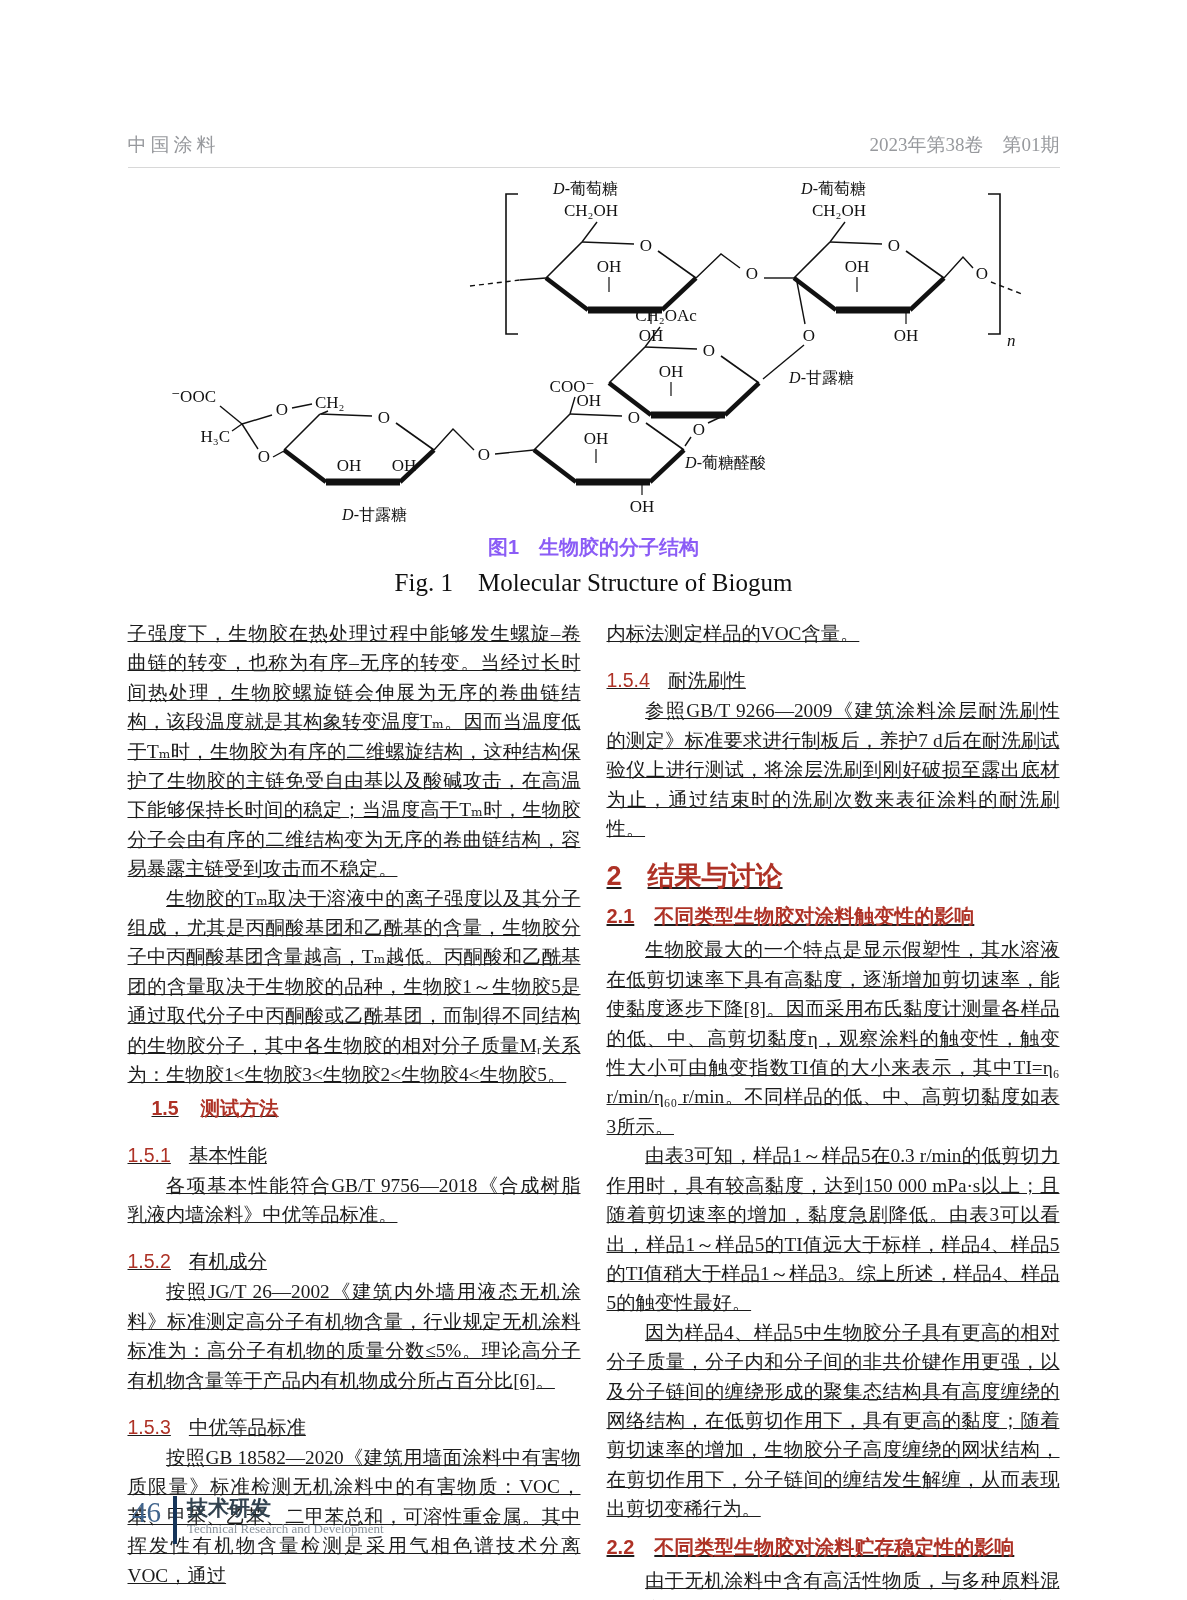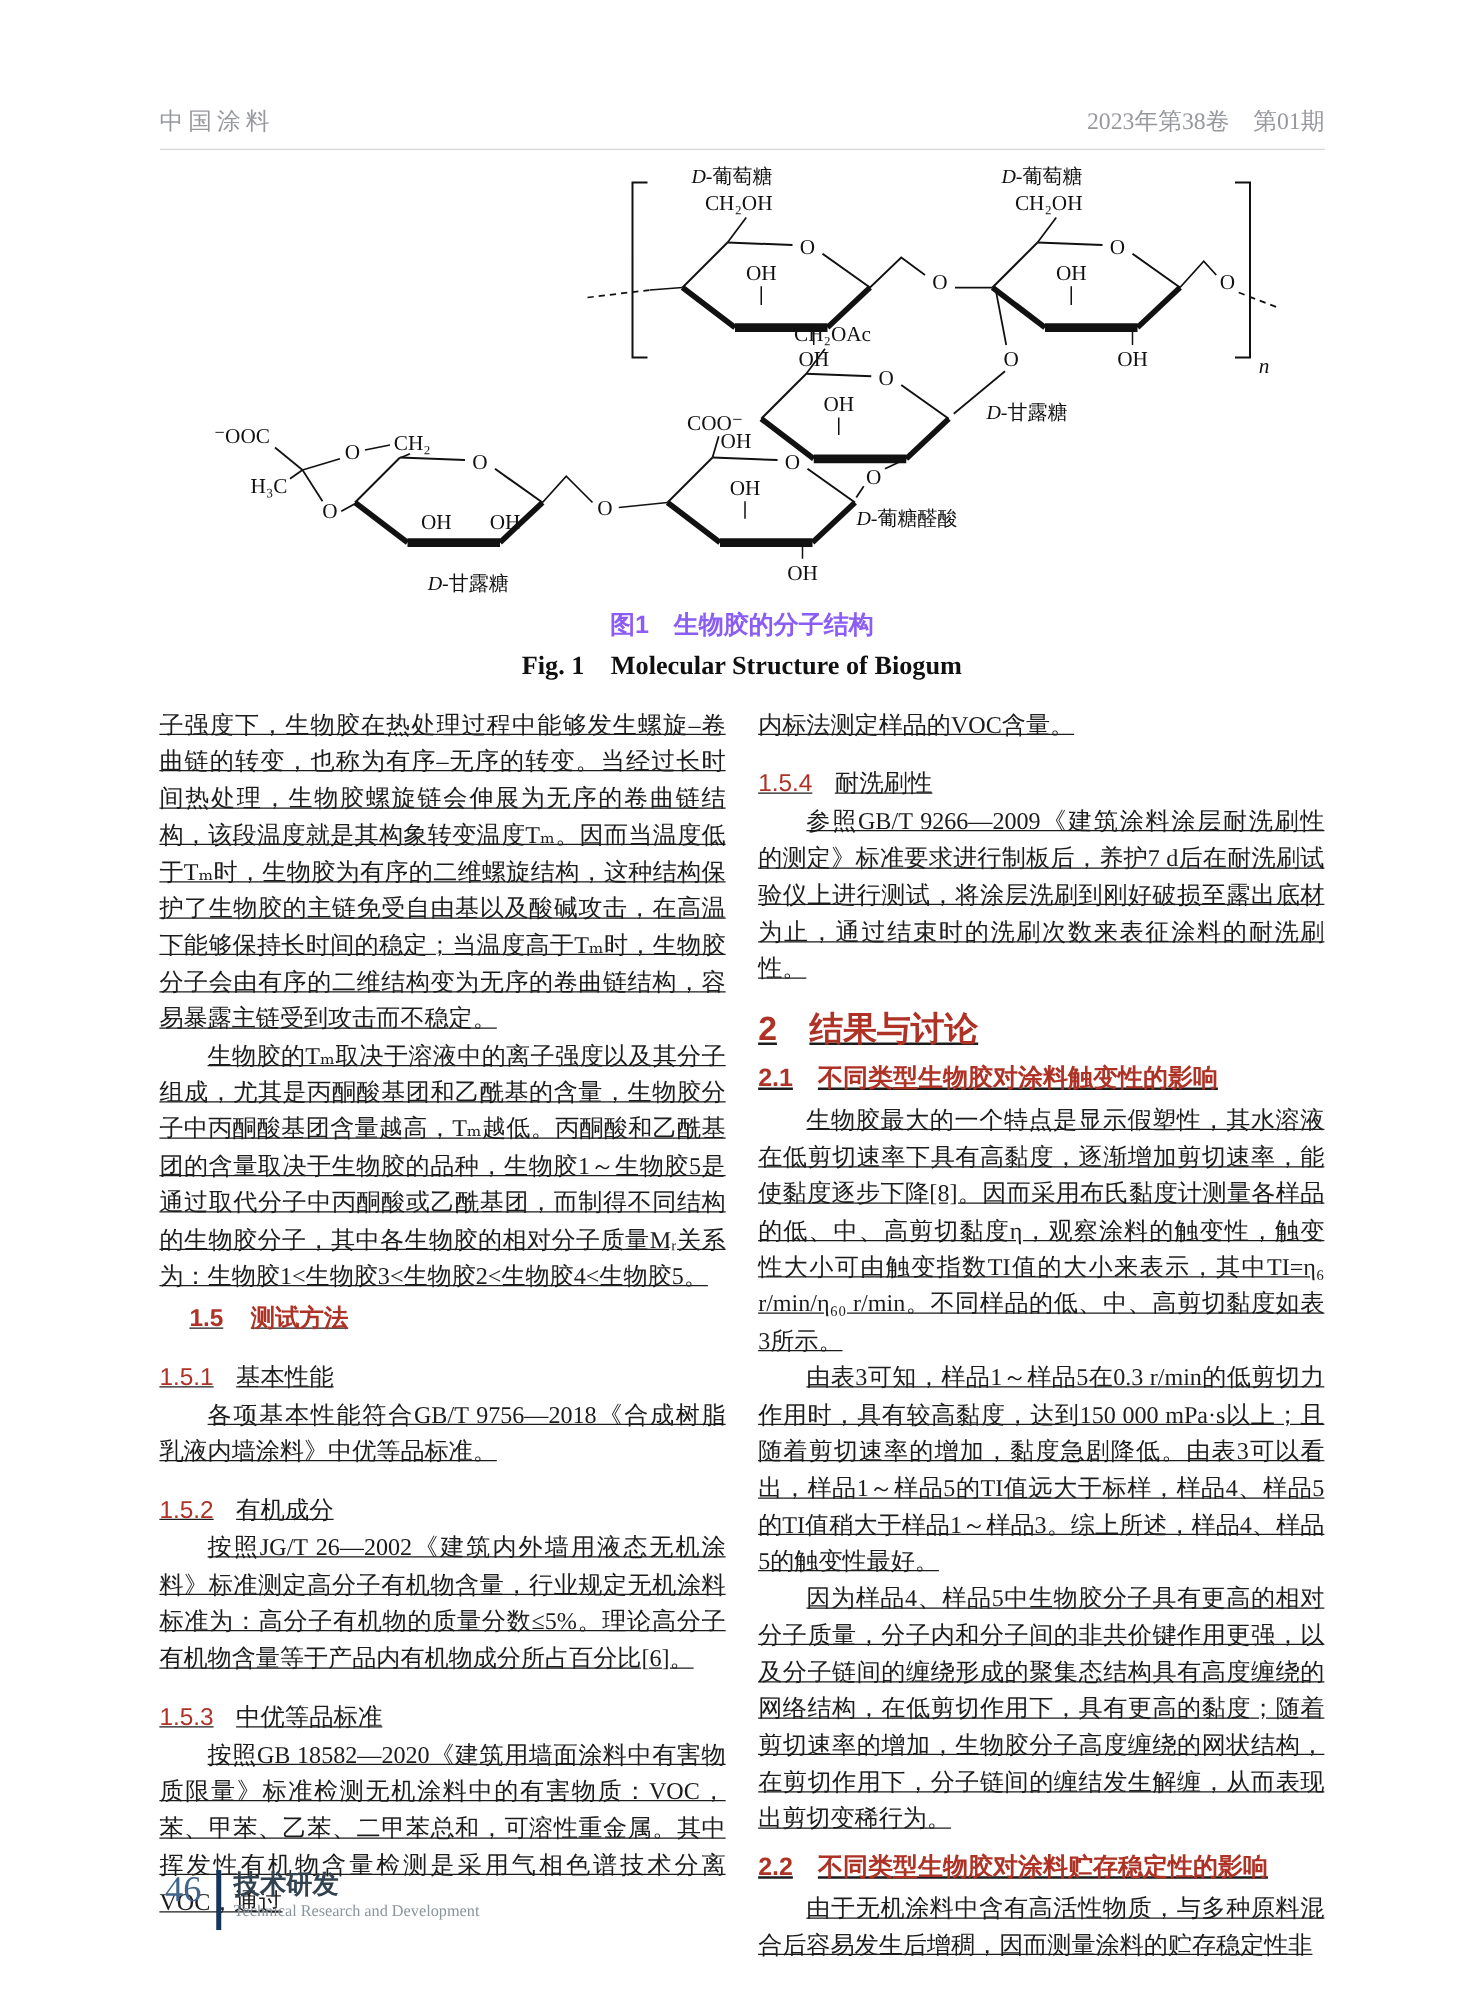"中国涂料" .hdr .j { margin-top: none -> 48px }
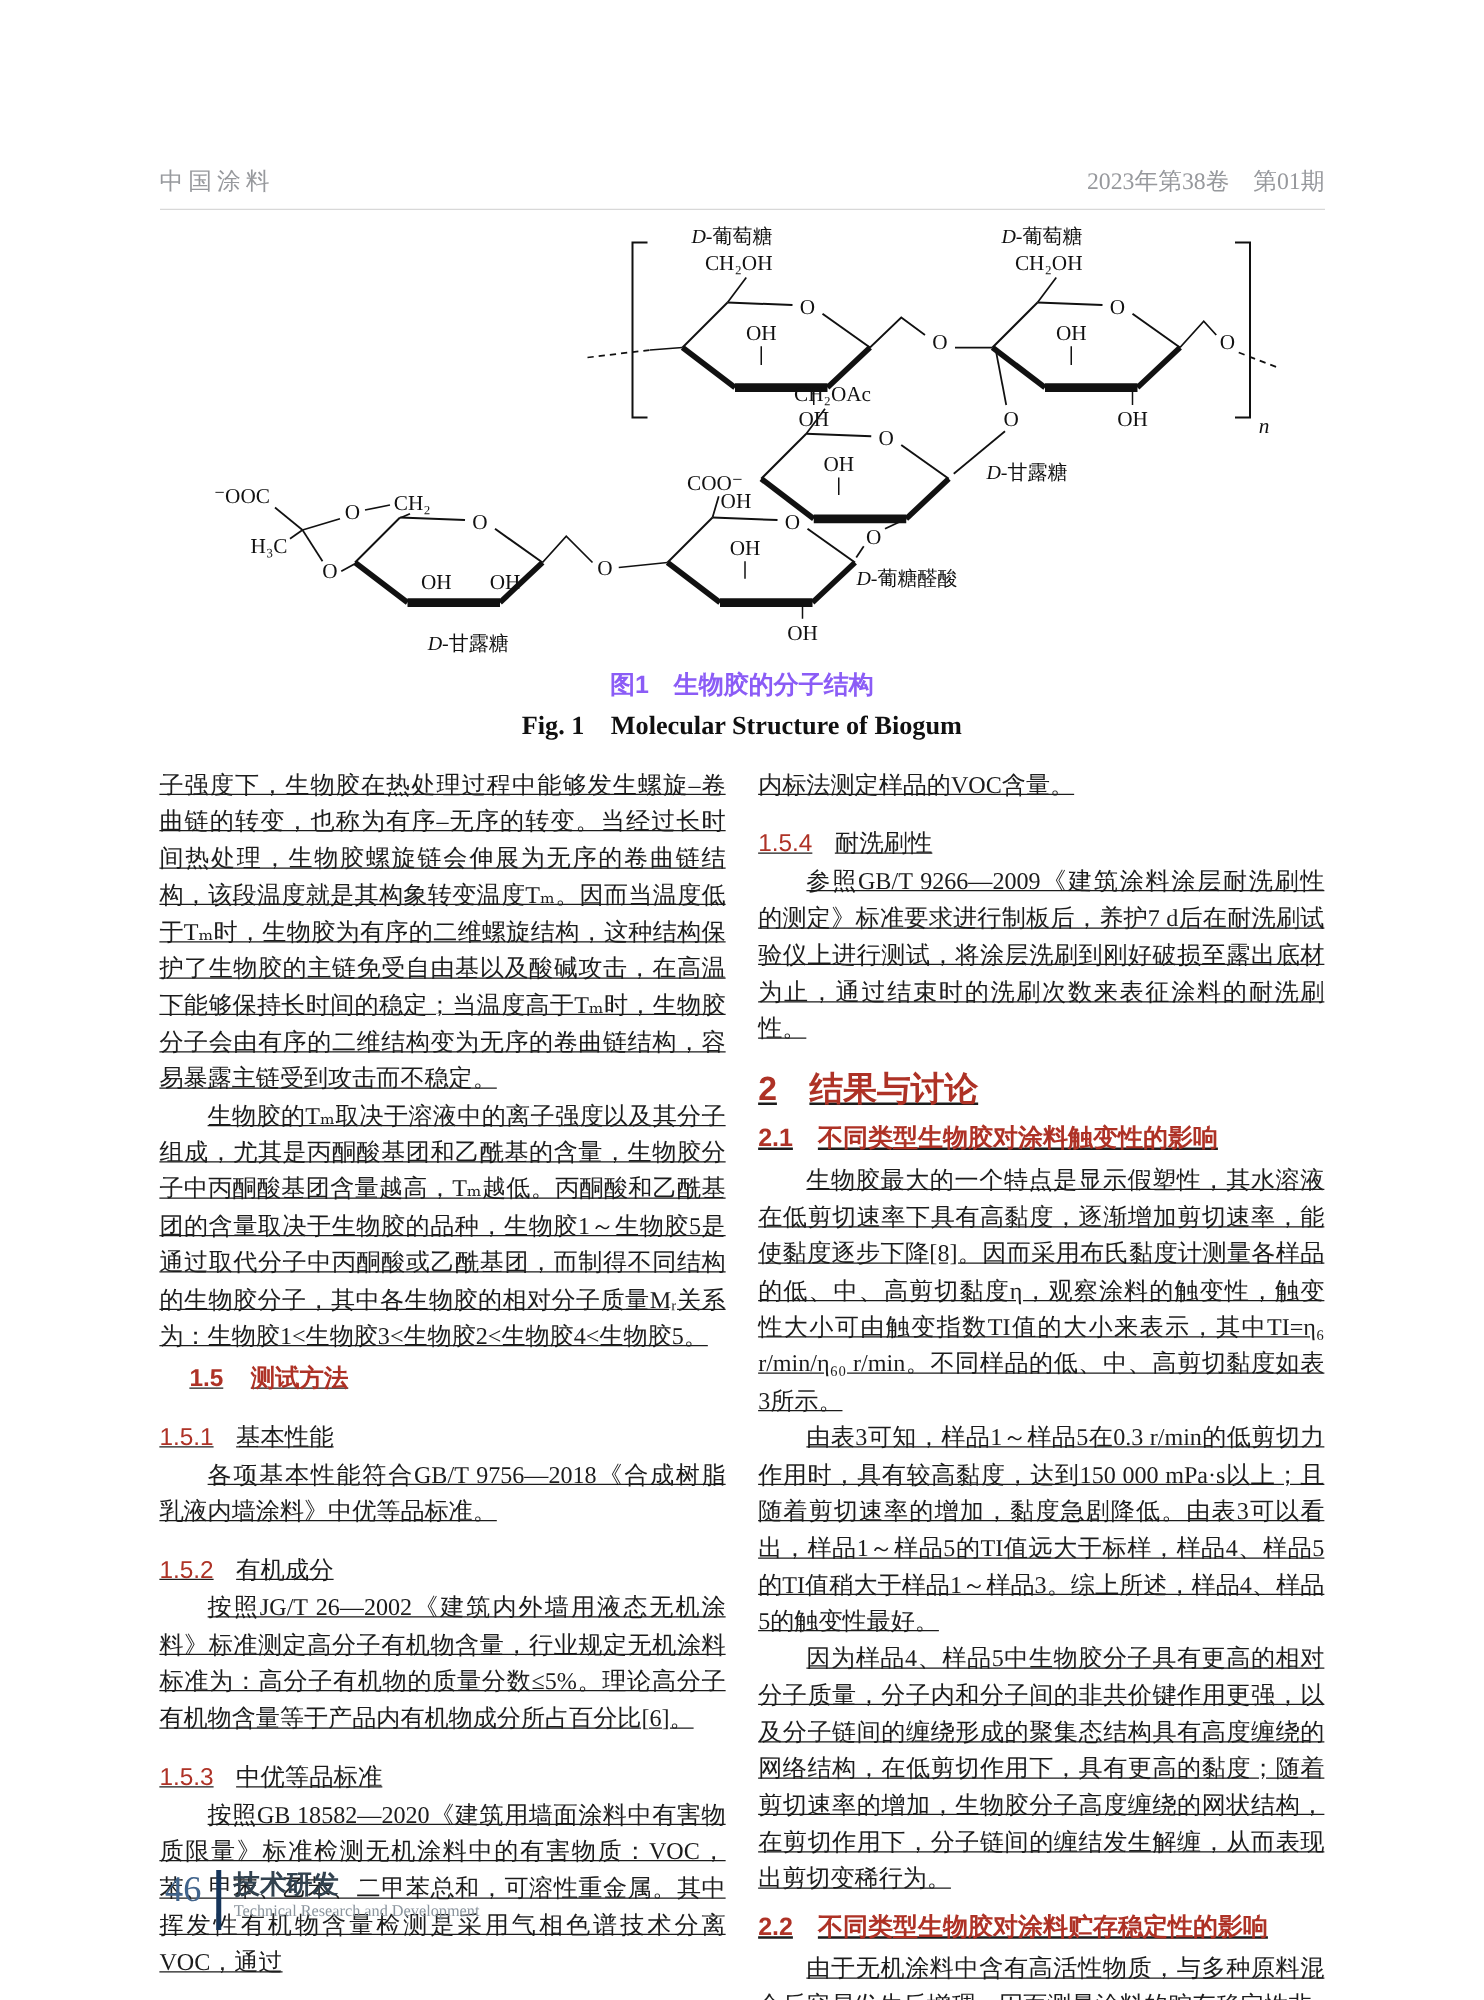"Fig. 1 Molecular Structure of" .cap .en { font-size: 21px -> 25px; font-weight: bold -> normal }
